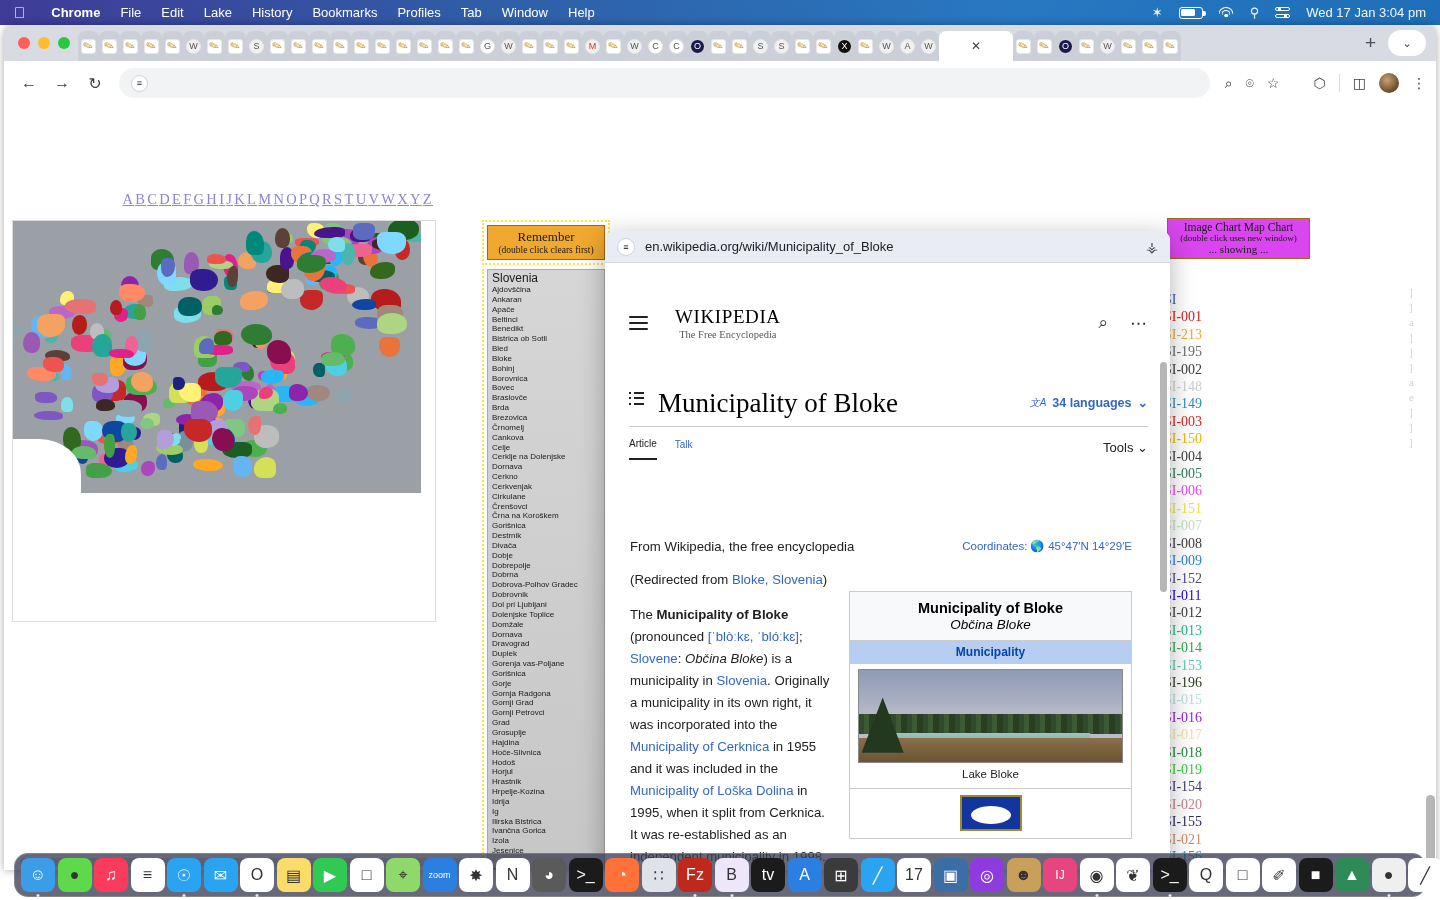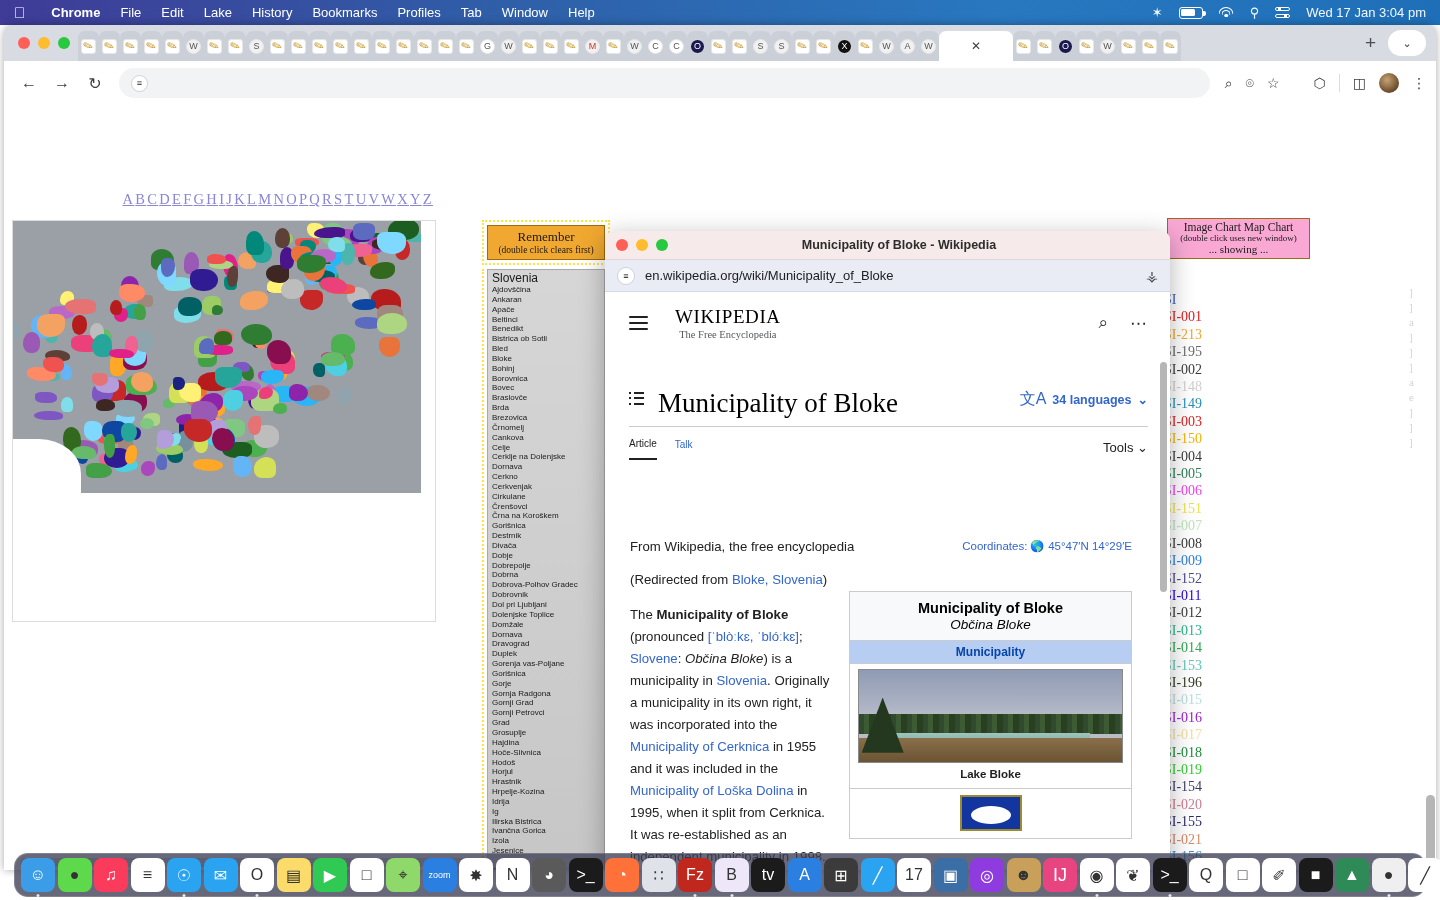"Image Chart Map Chart" #chartbox { background: #f9a8d4 -> #d946ef }
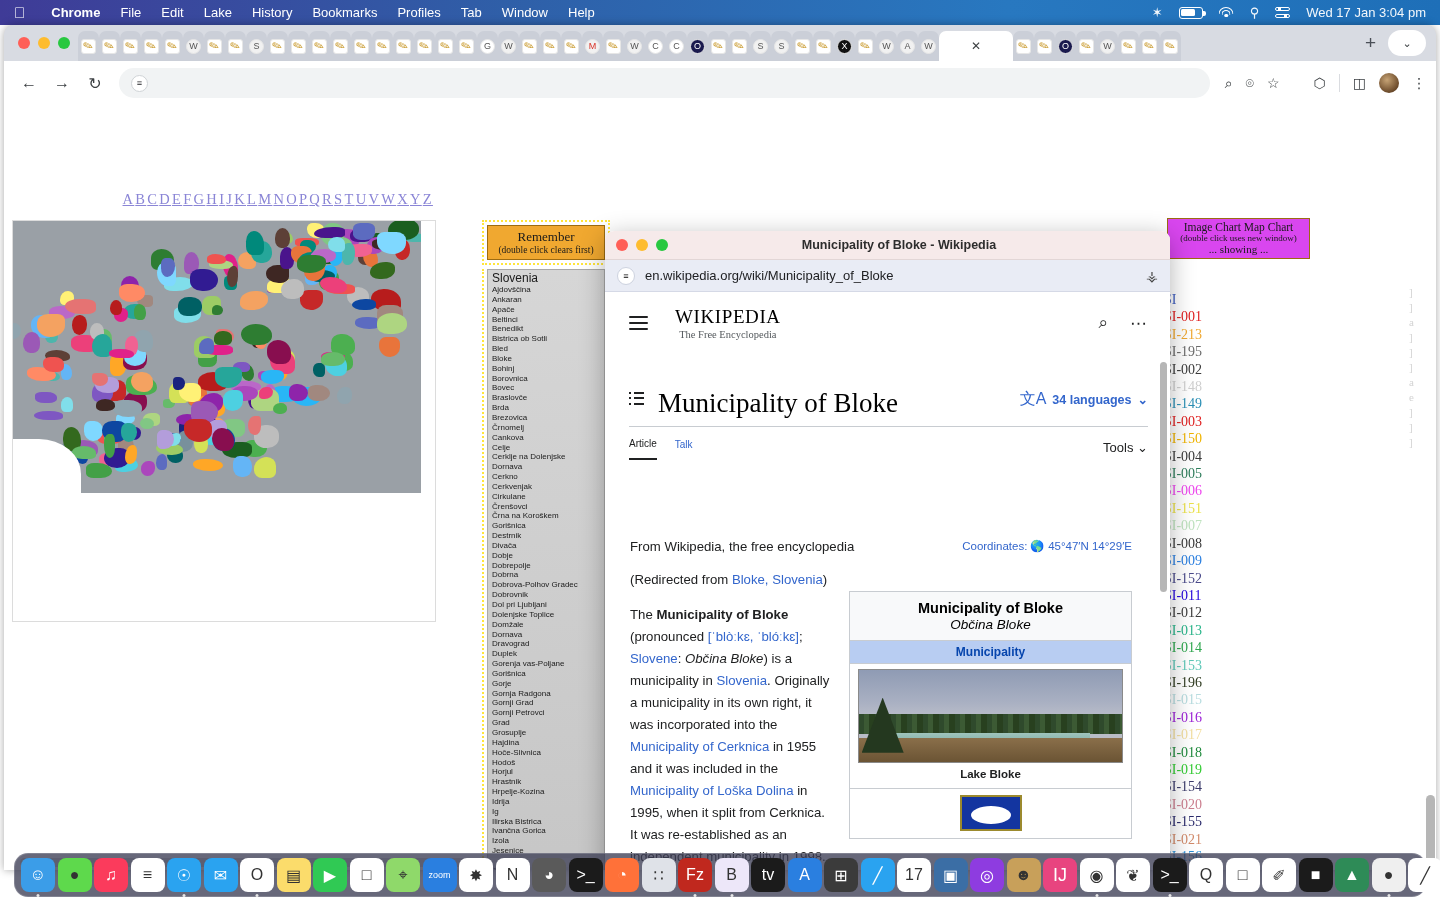"Municipality of Bloke - Wikipedia" div { html: <div> <span> <i></i> <i></i> <i></i> </span> <span>Municipality of Bloke - Wikipedia</span> </div> -> none }
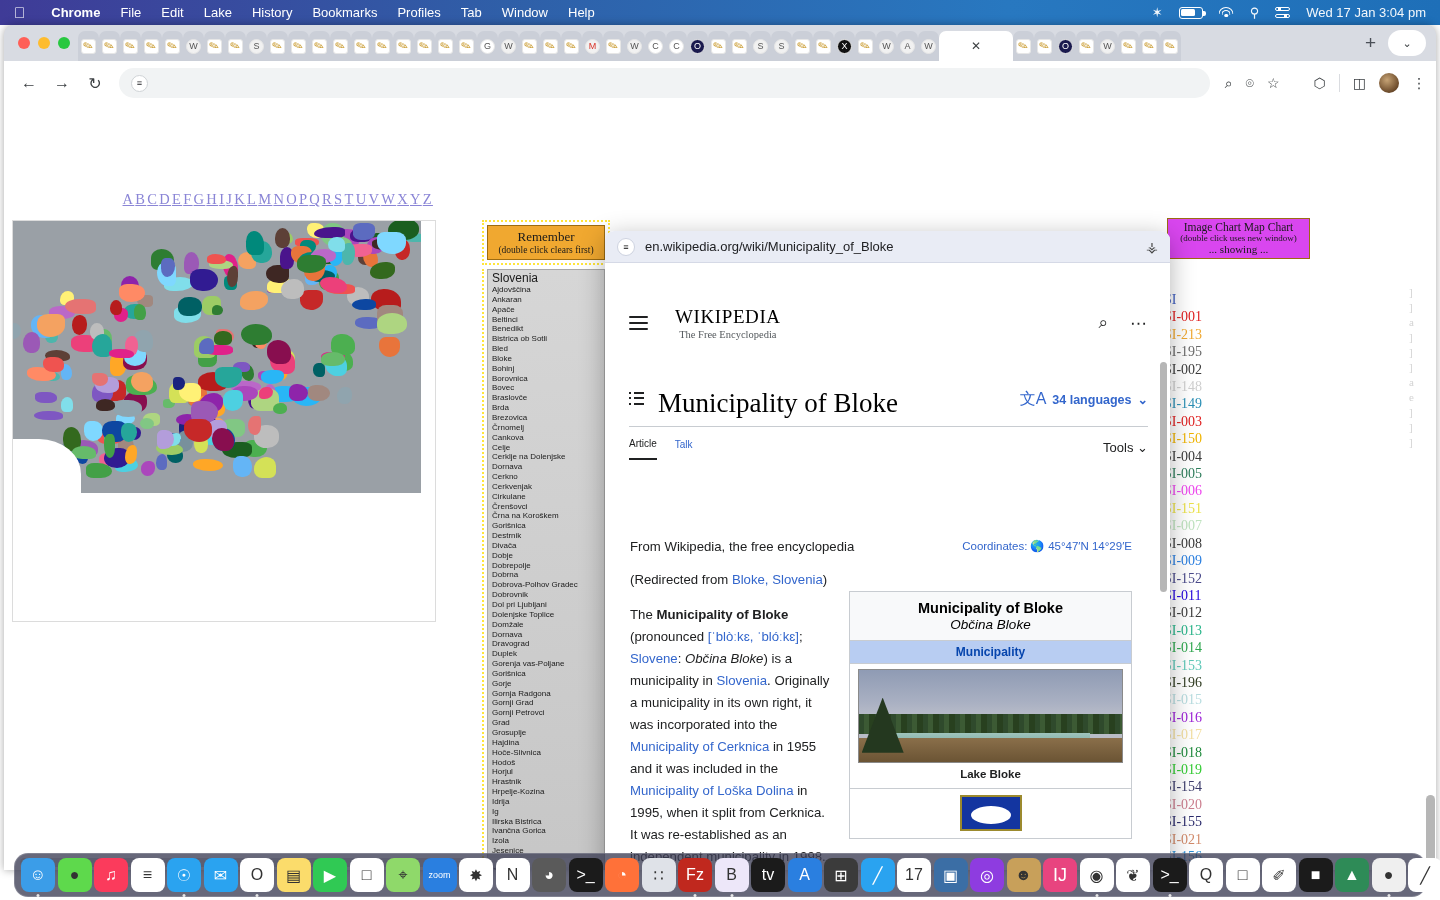"文A" #langs .xa { font-size: 16px -> 10px; font-style: none -> italic }
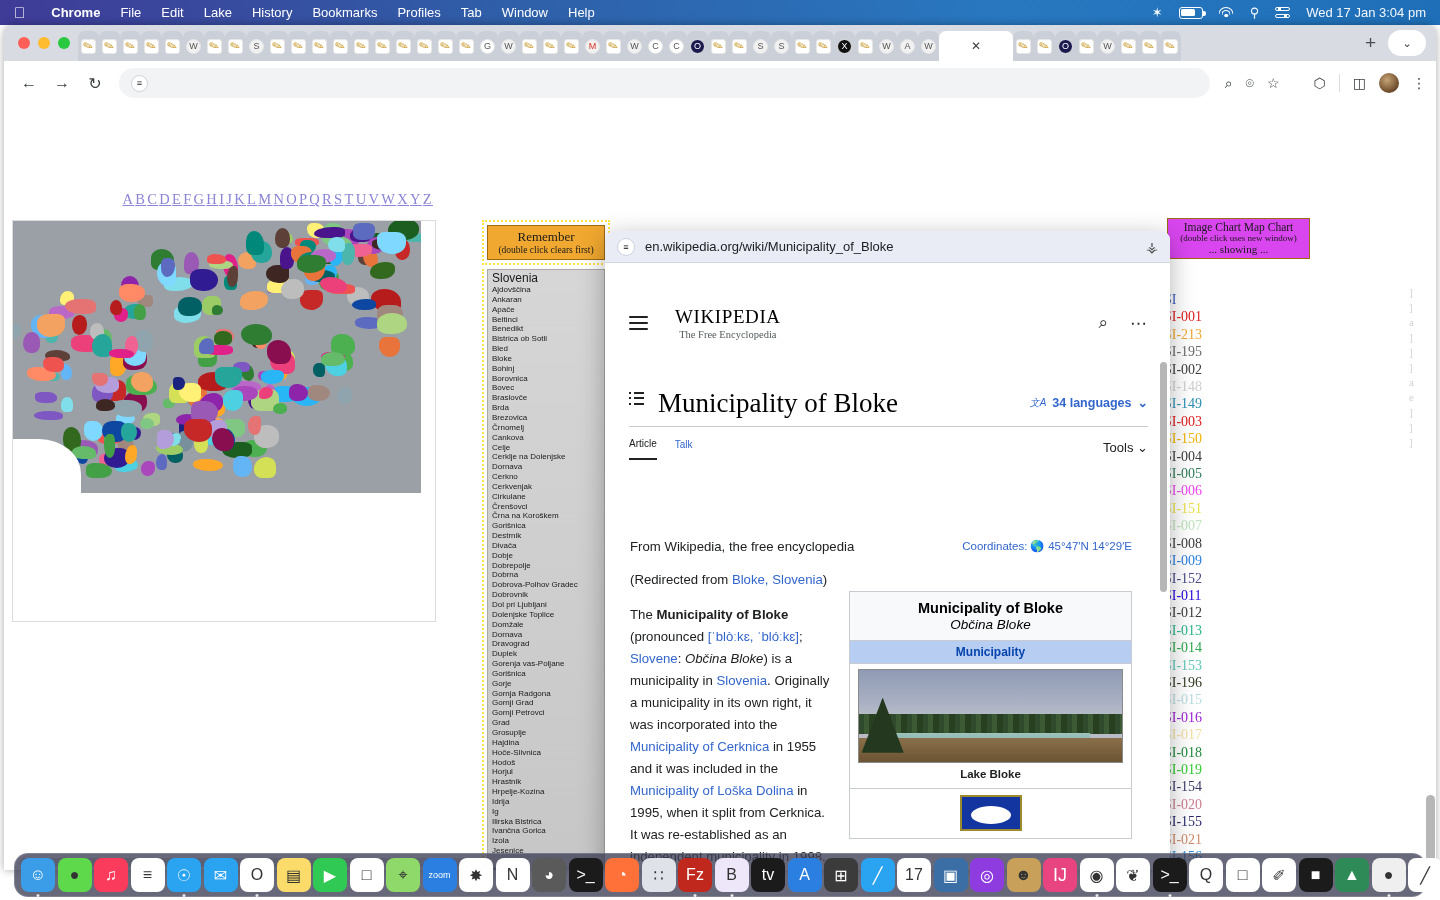"Lake Bloke" #infobox .ib-cap { font-weight: bold -> none }
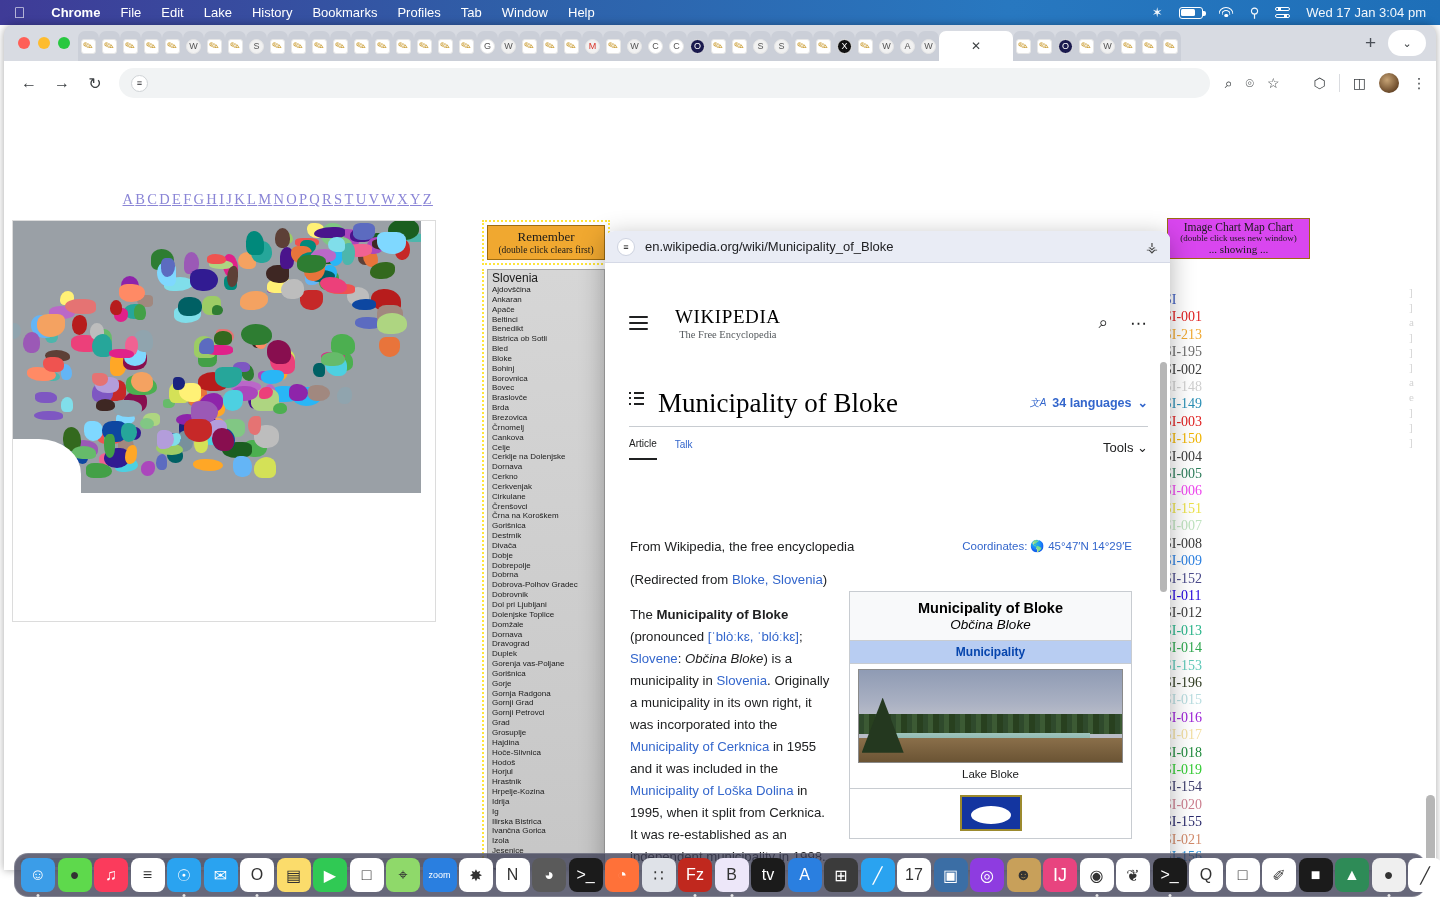"IJ" span.dk { font-size: 18px -> 12px }
